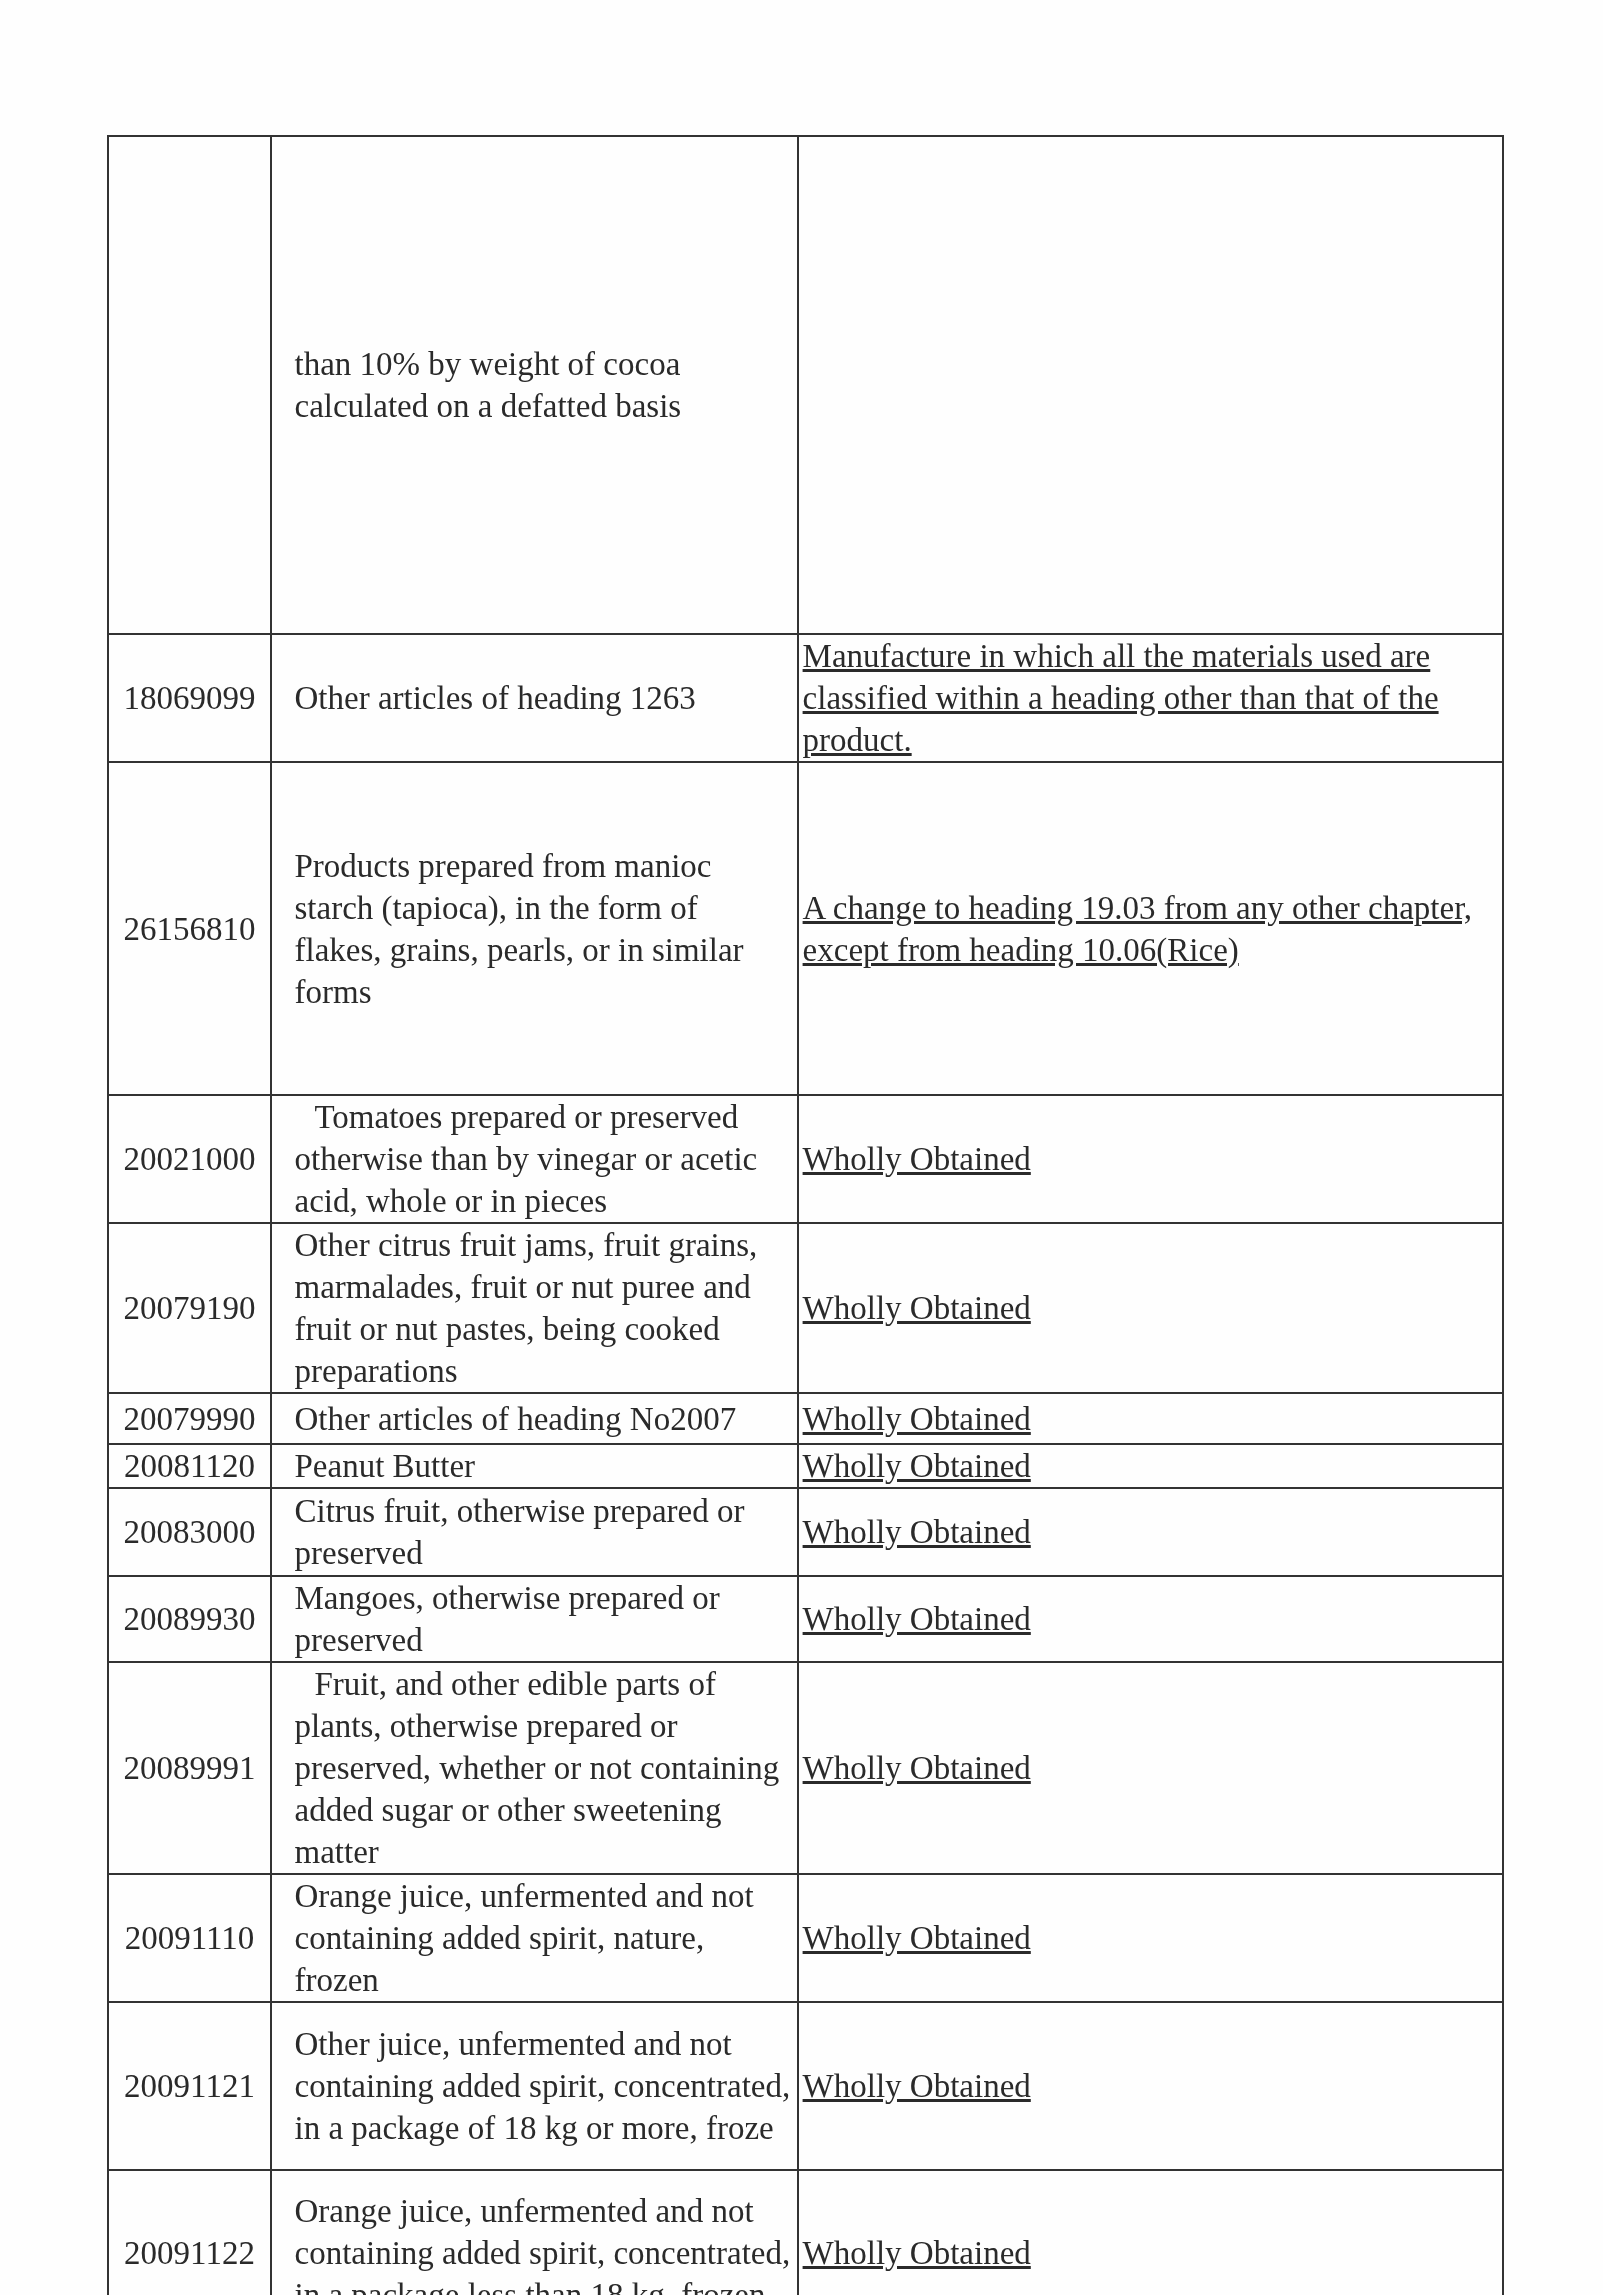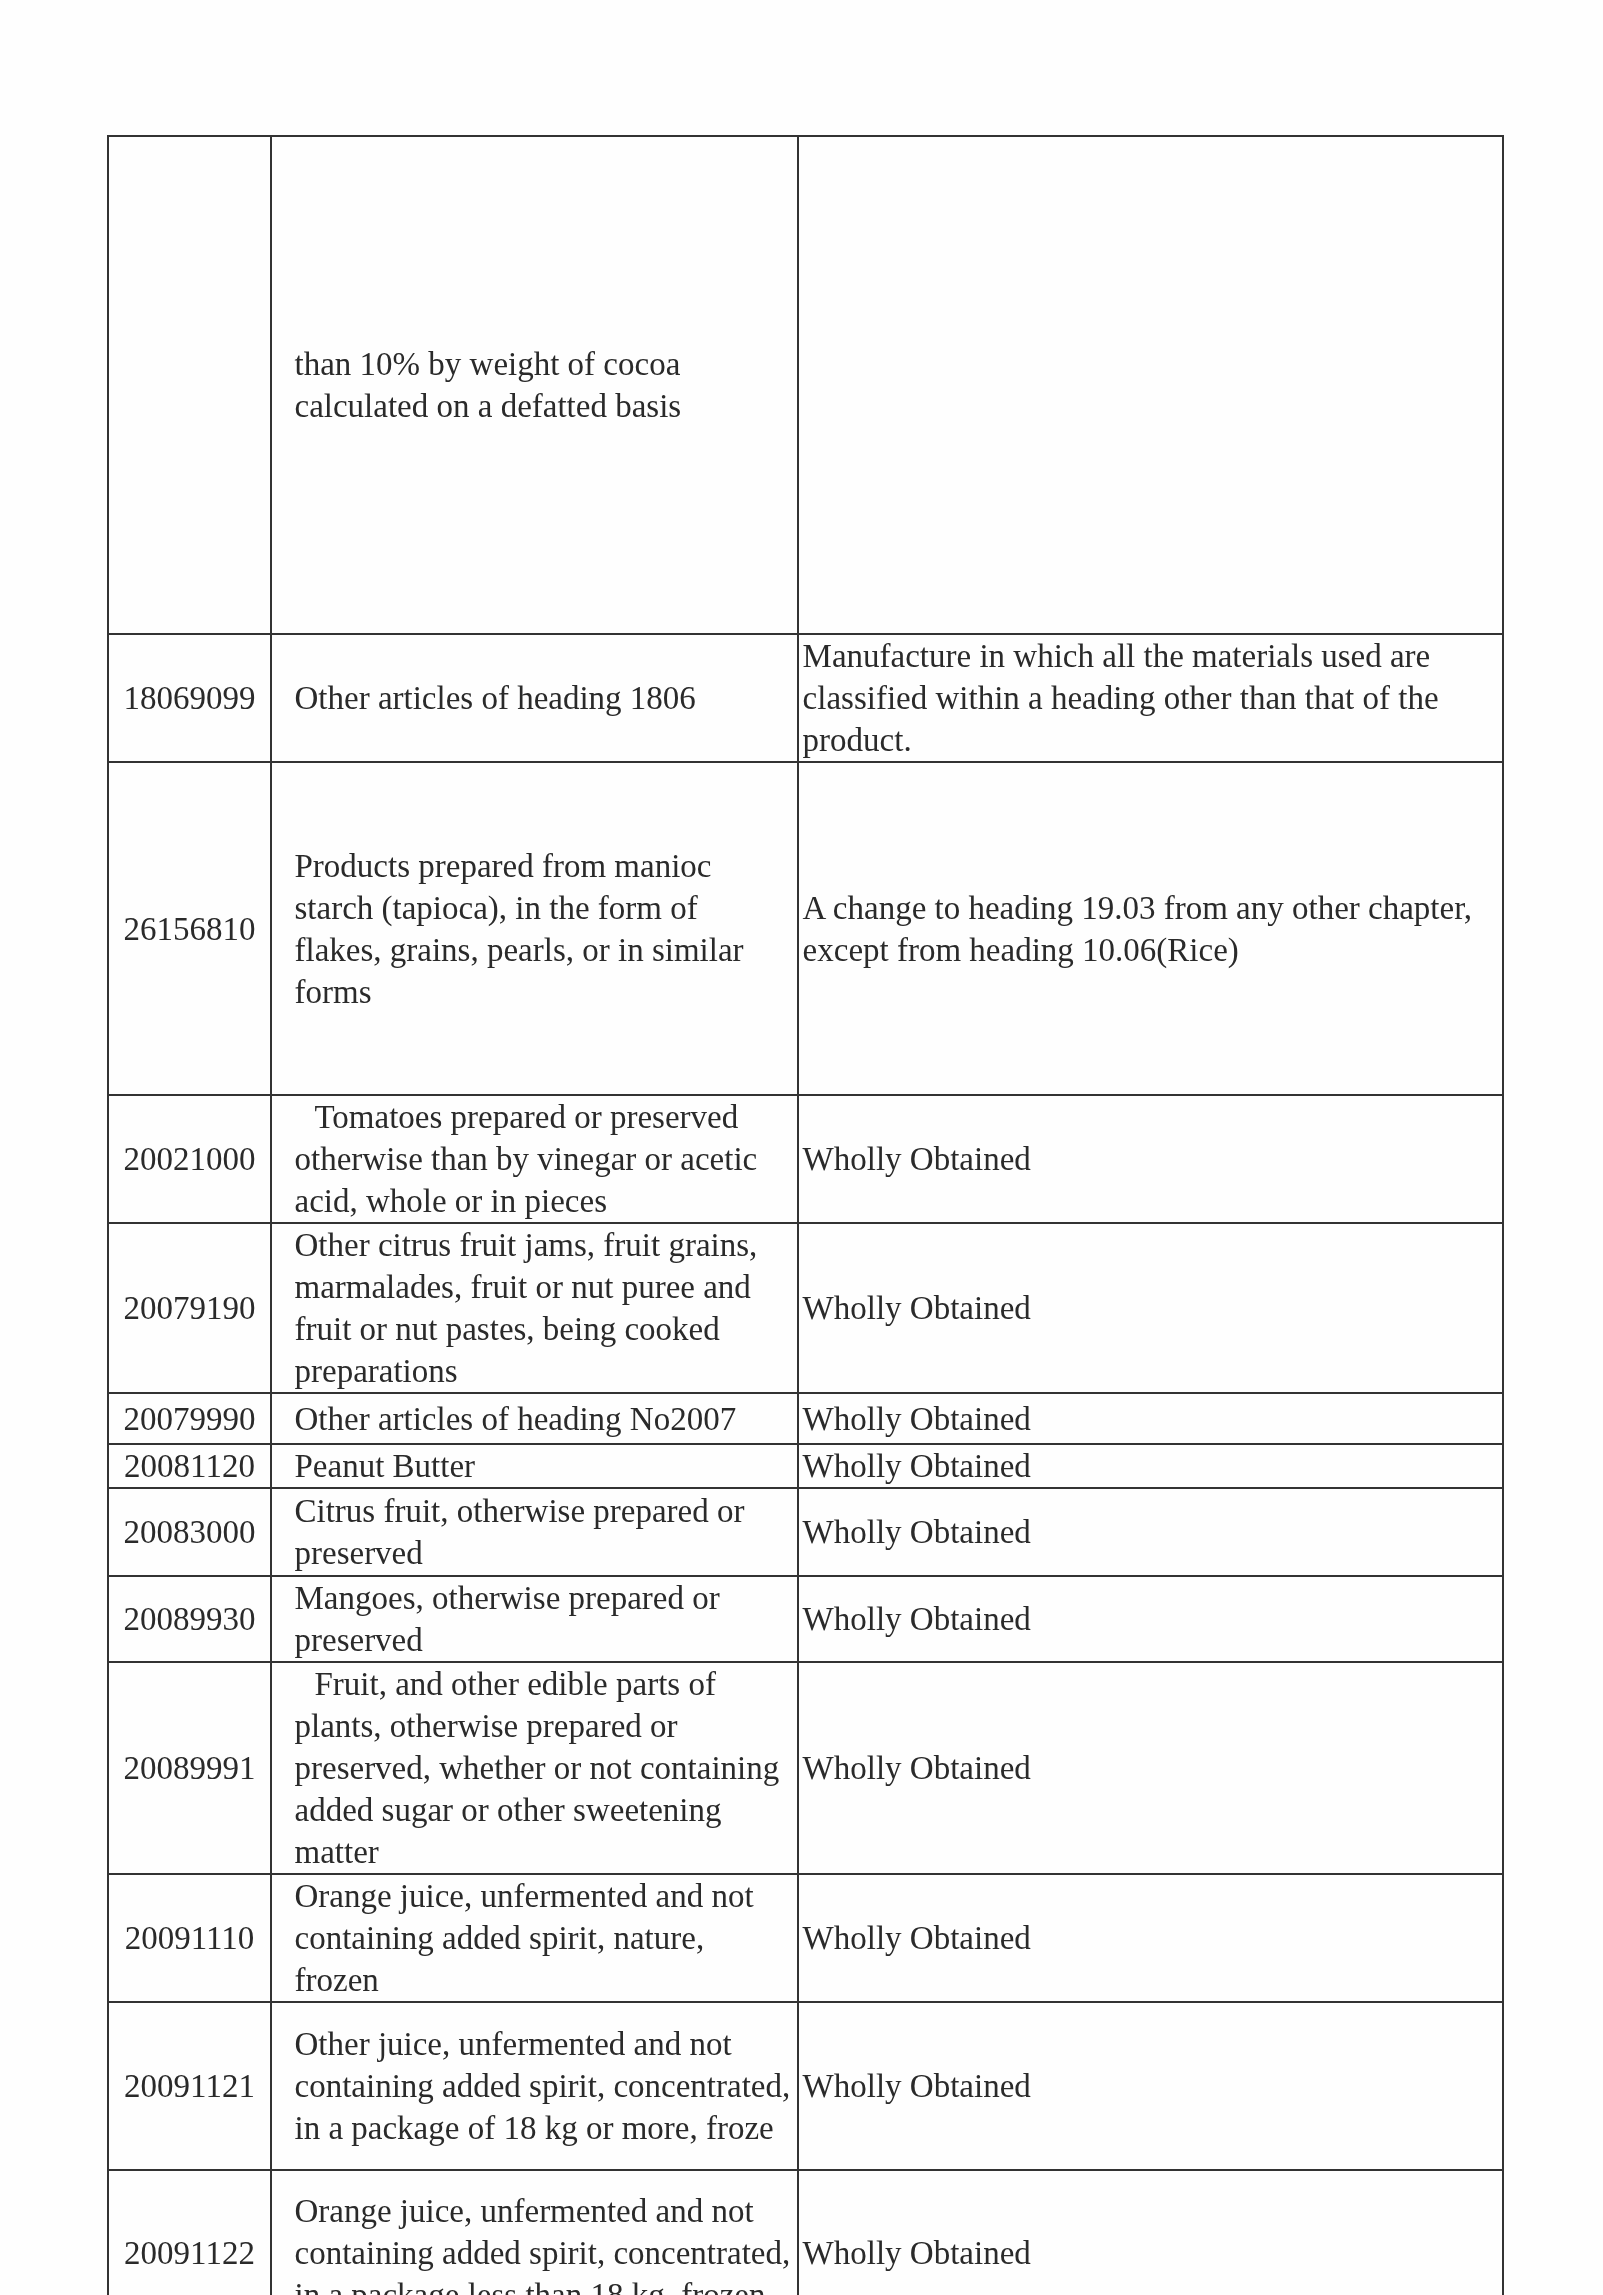"Manufacture in which all the" table.rules td.rule { text-decoration: none -> underline }
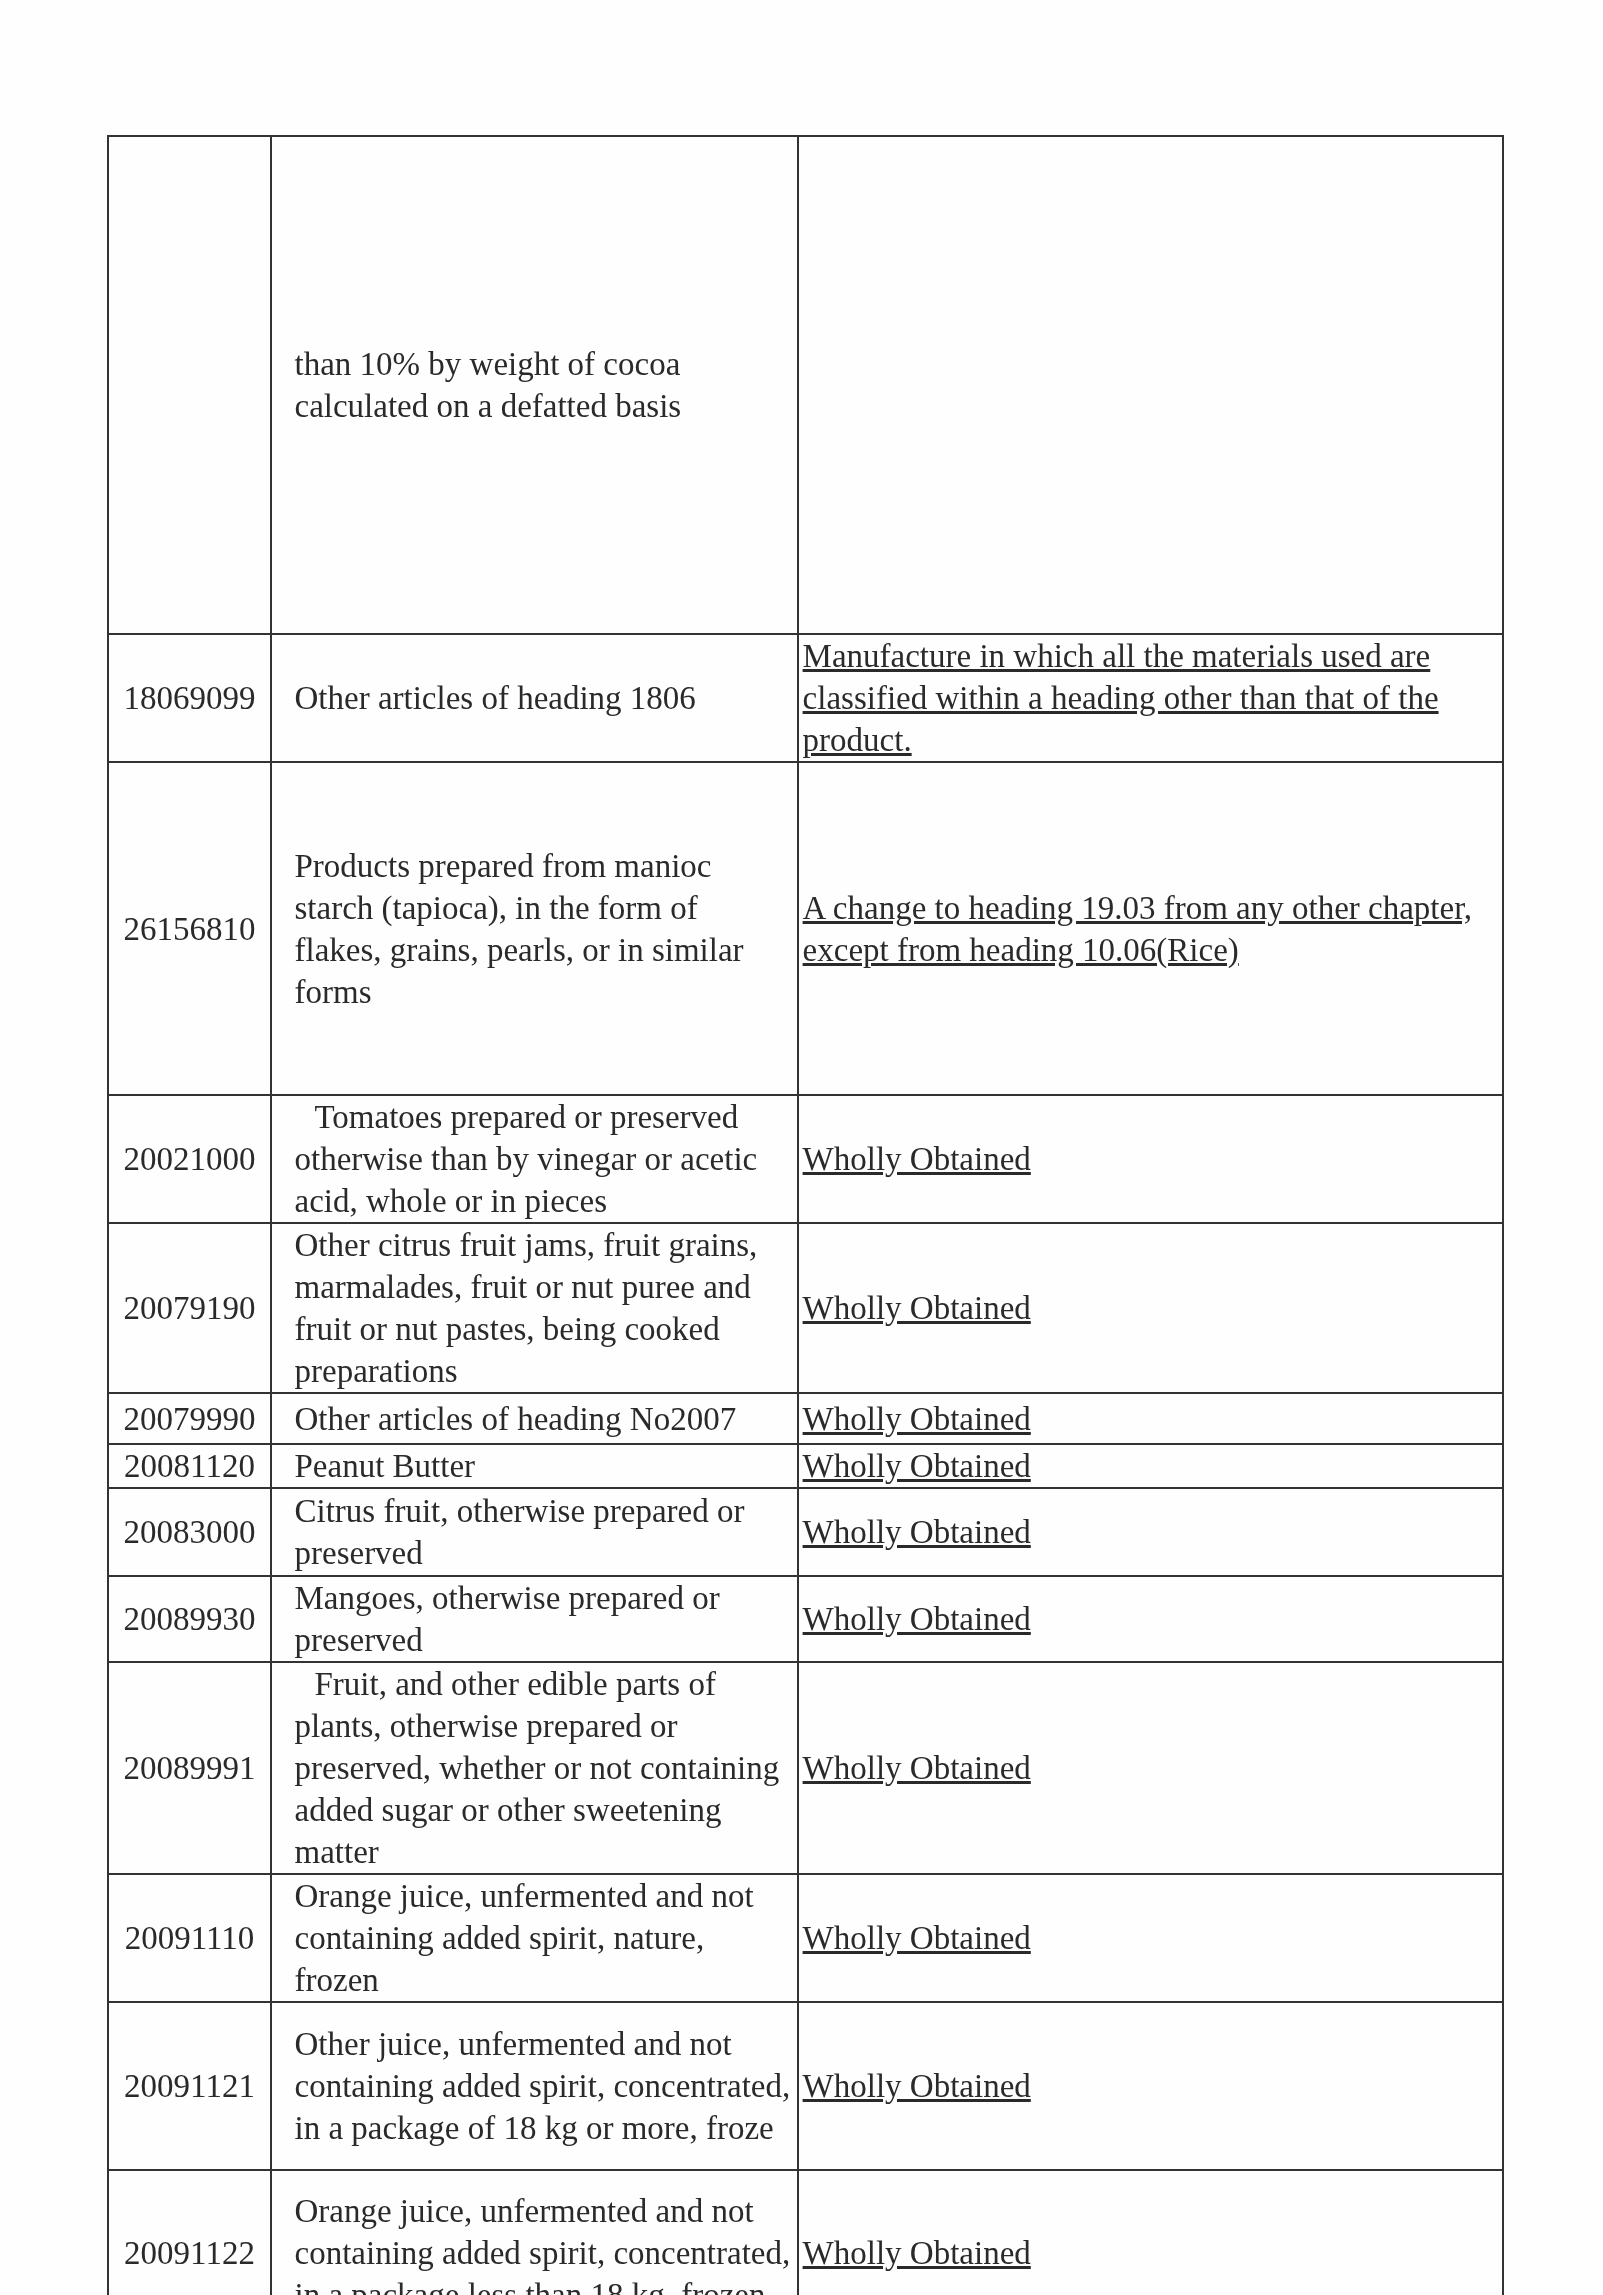"Other articles of heading 1806" td.desc { text: 1806 -> 1263 }
